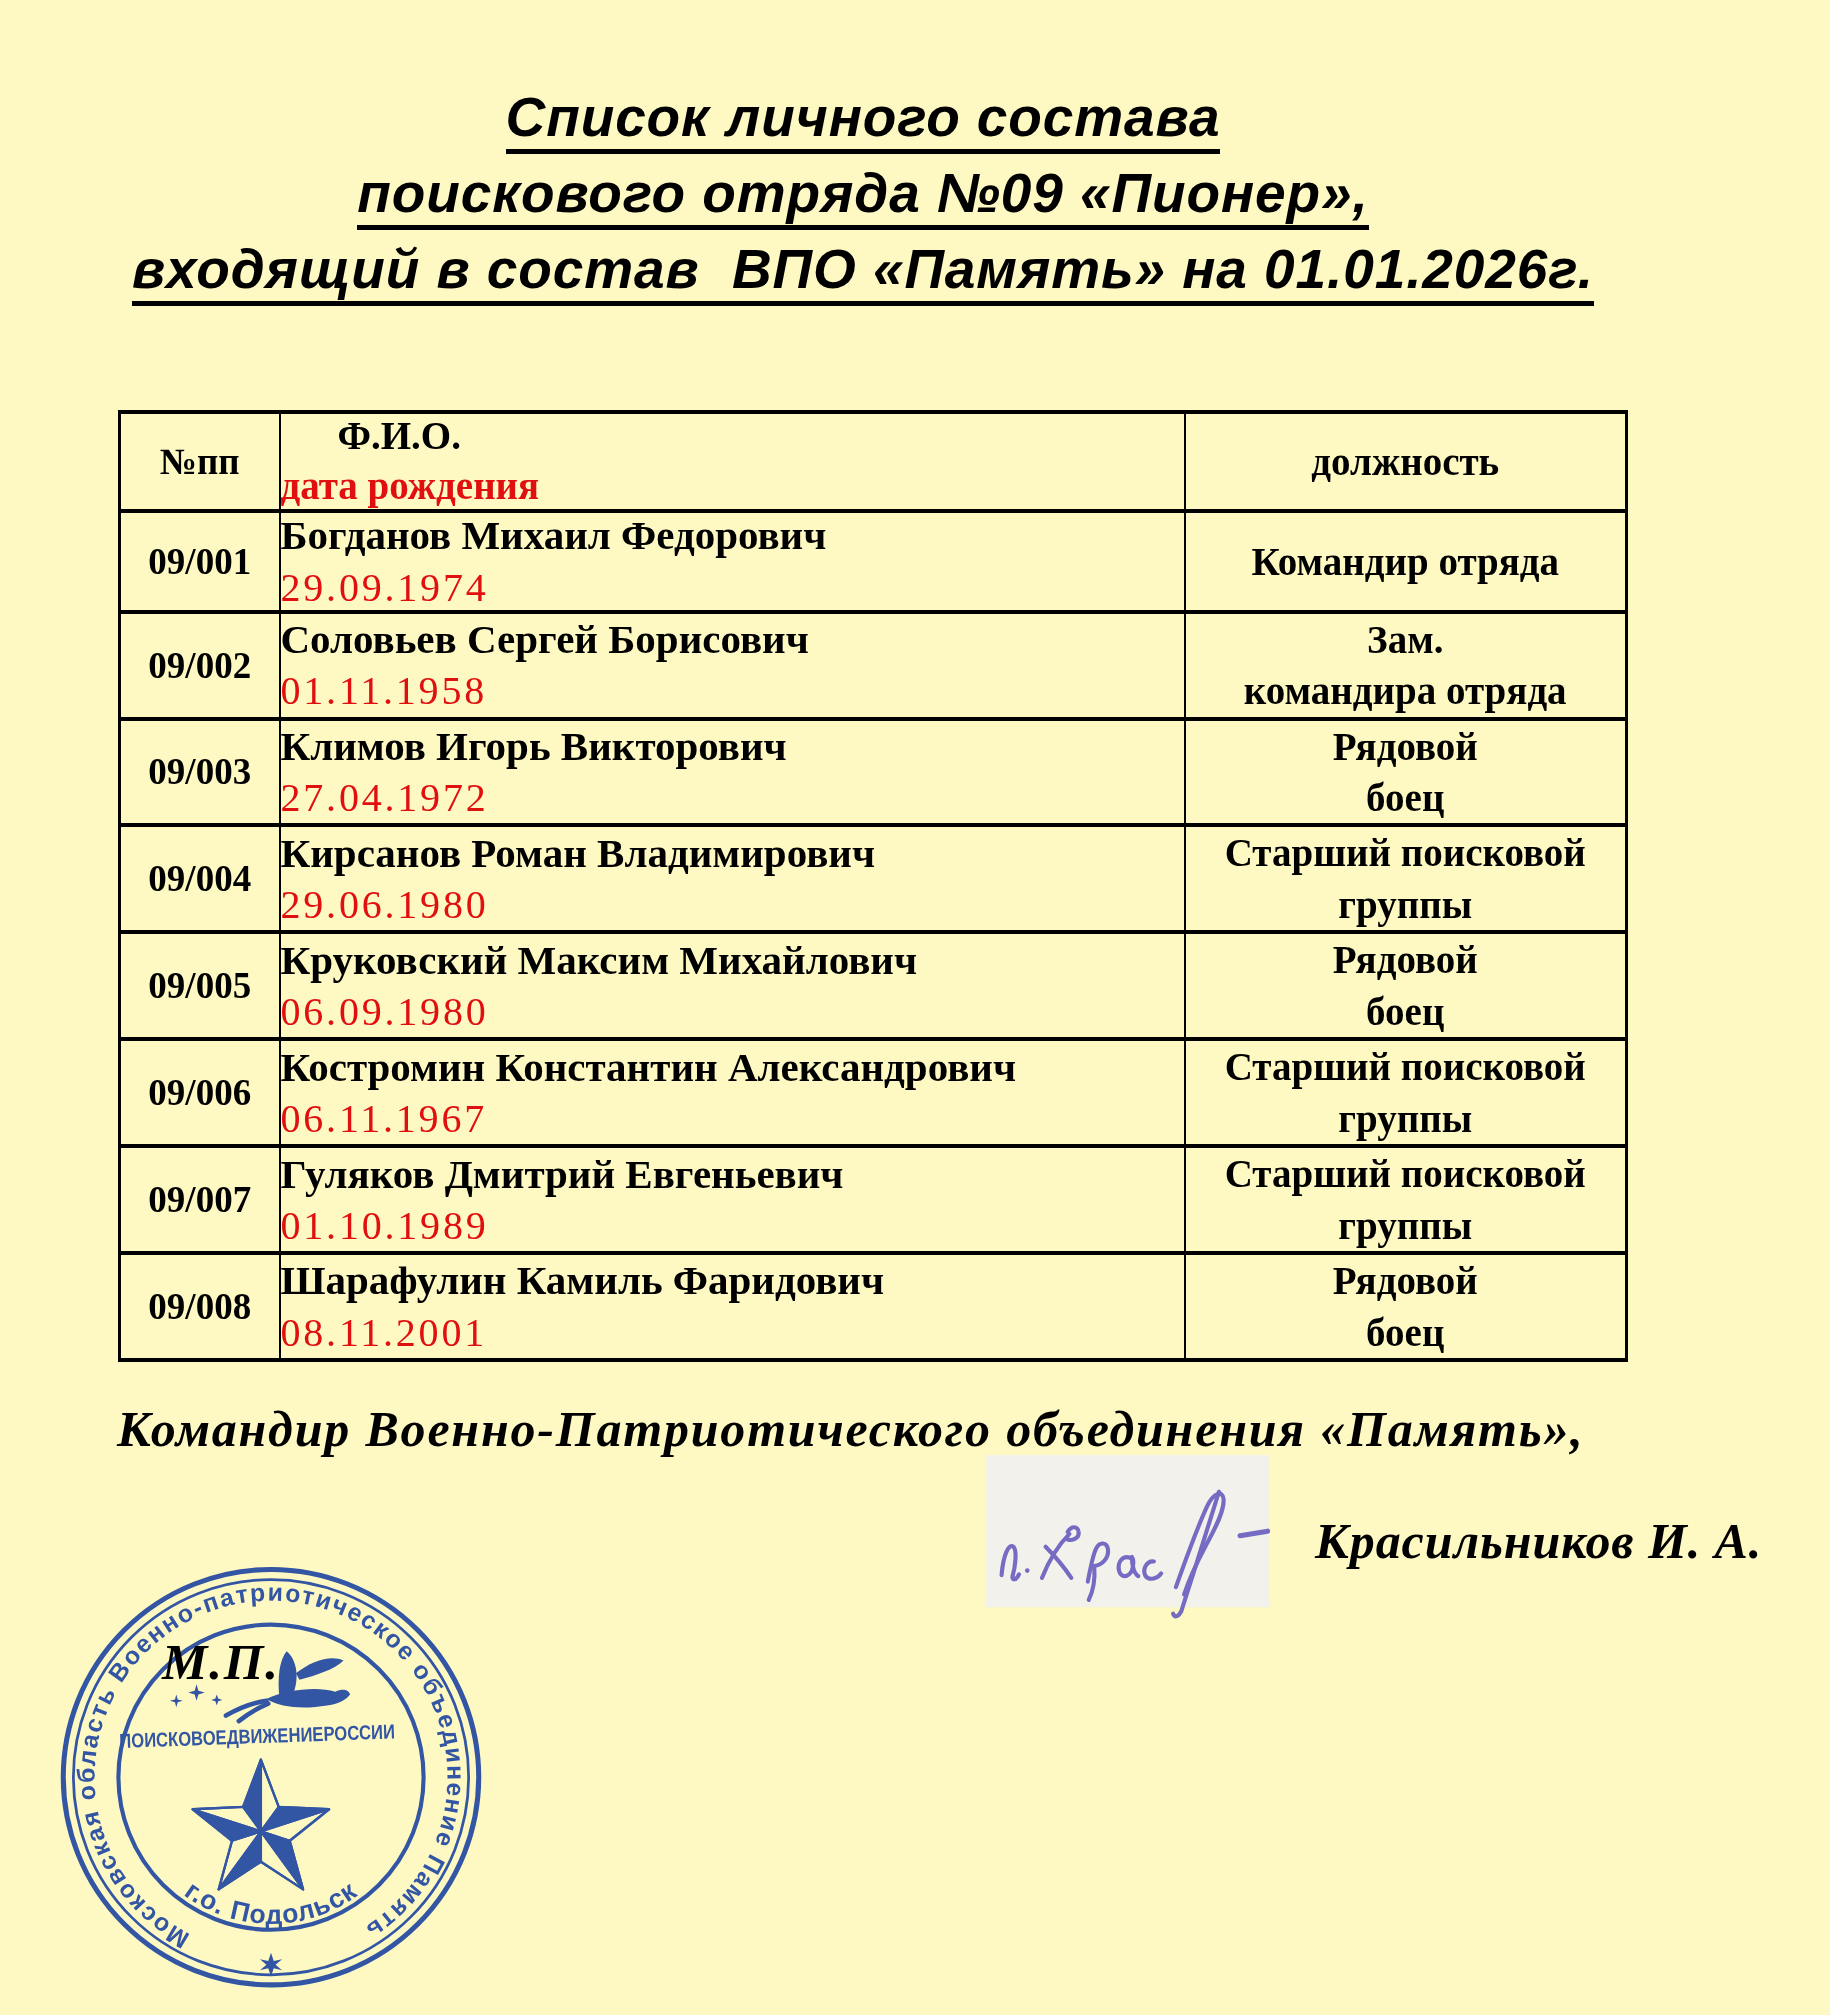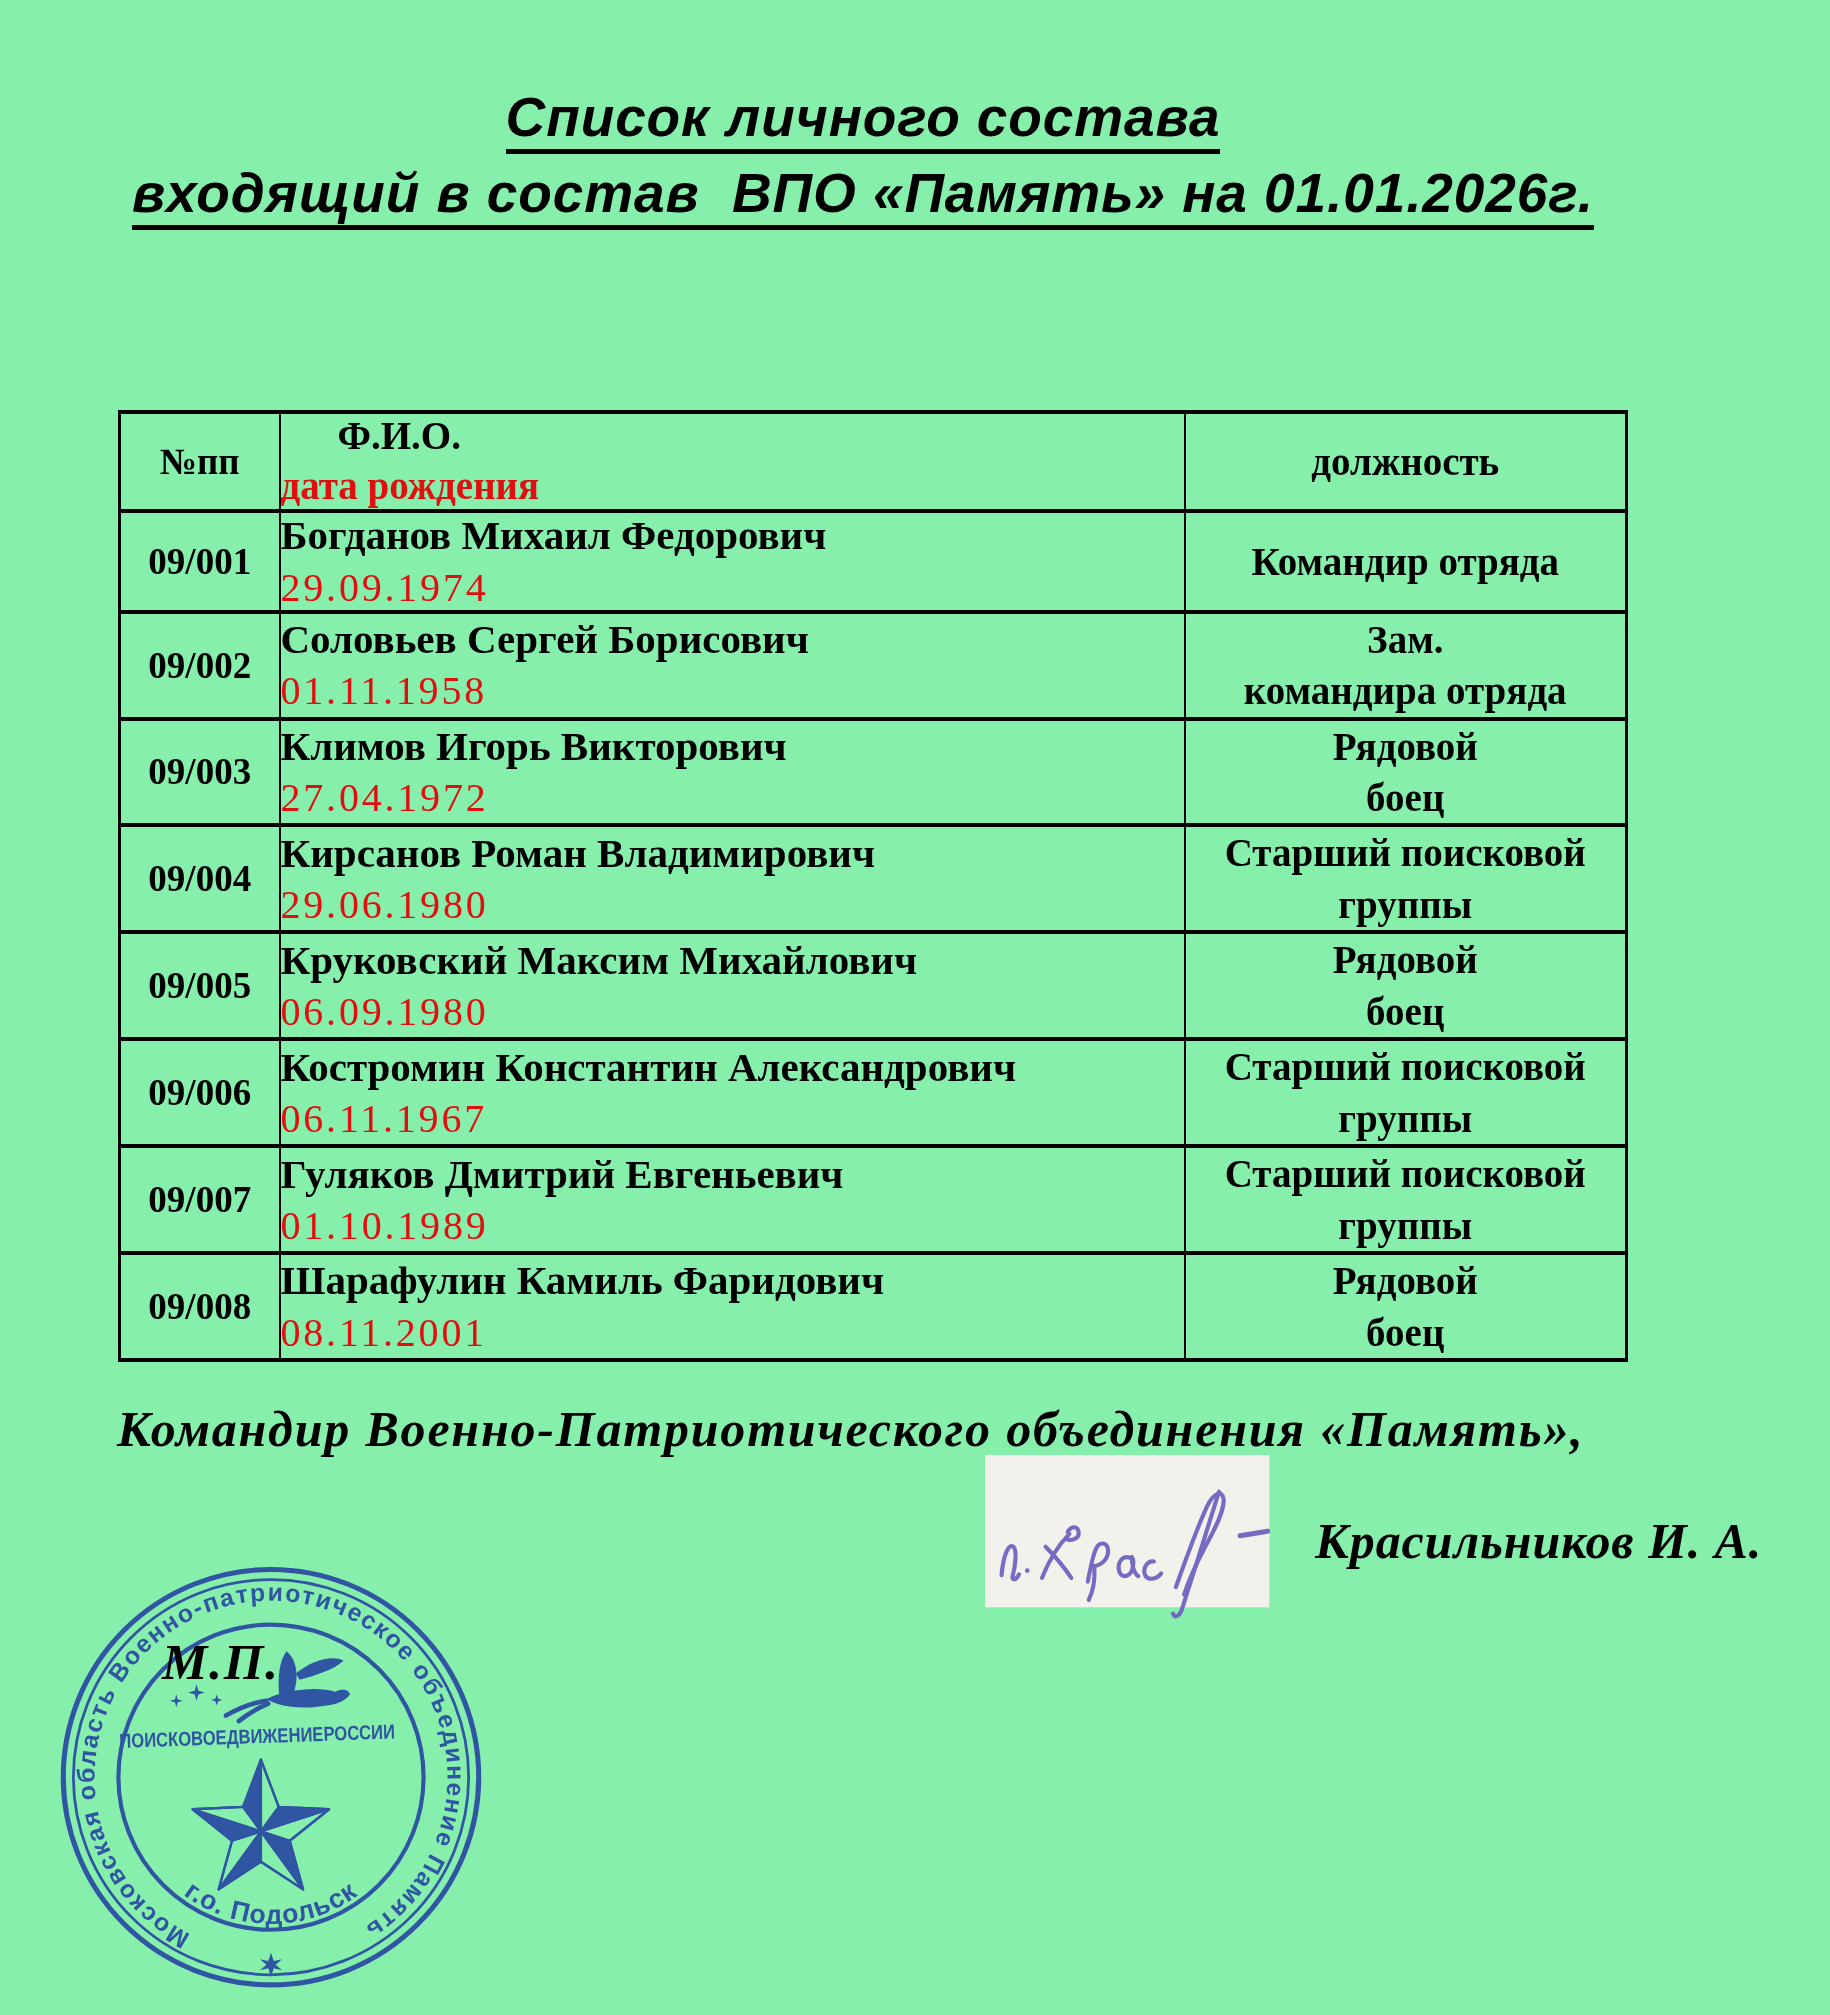"Список личного состава" .page { background: #86efac -> #fef9c3 }
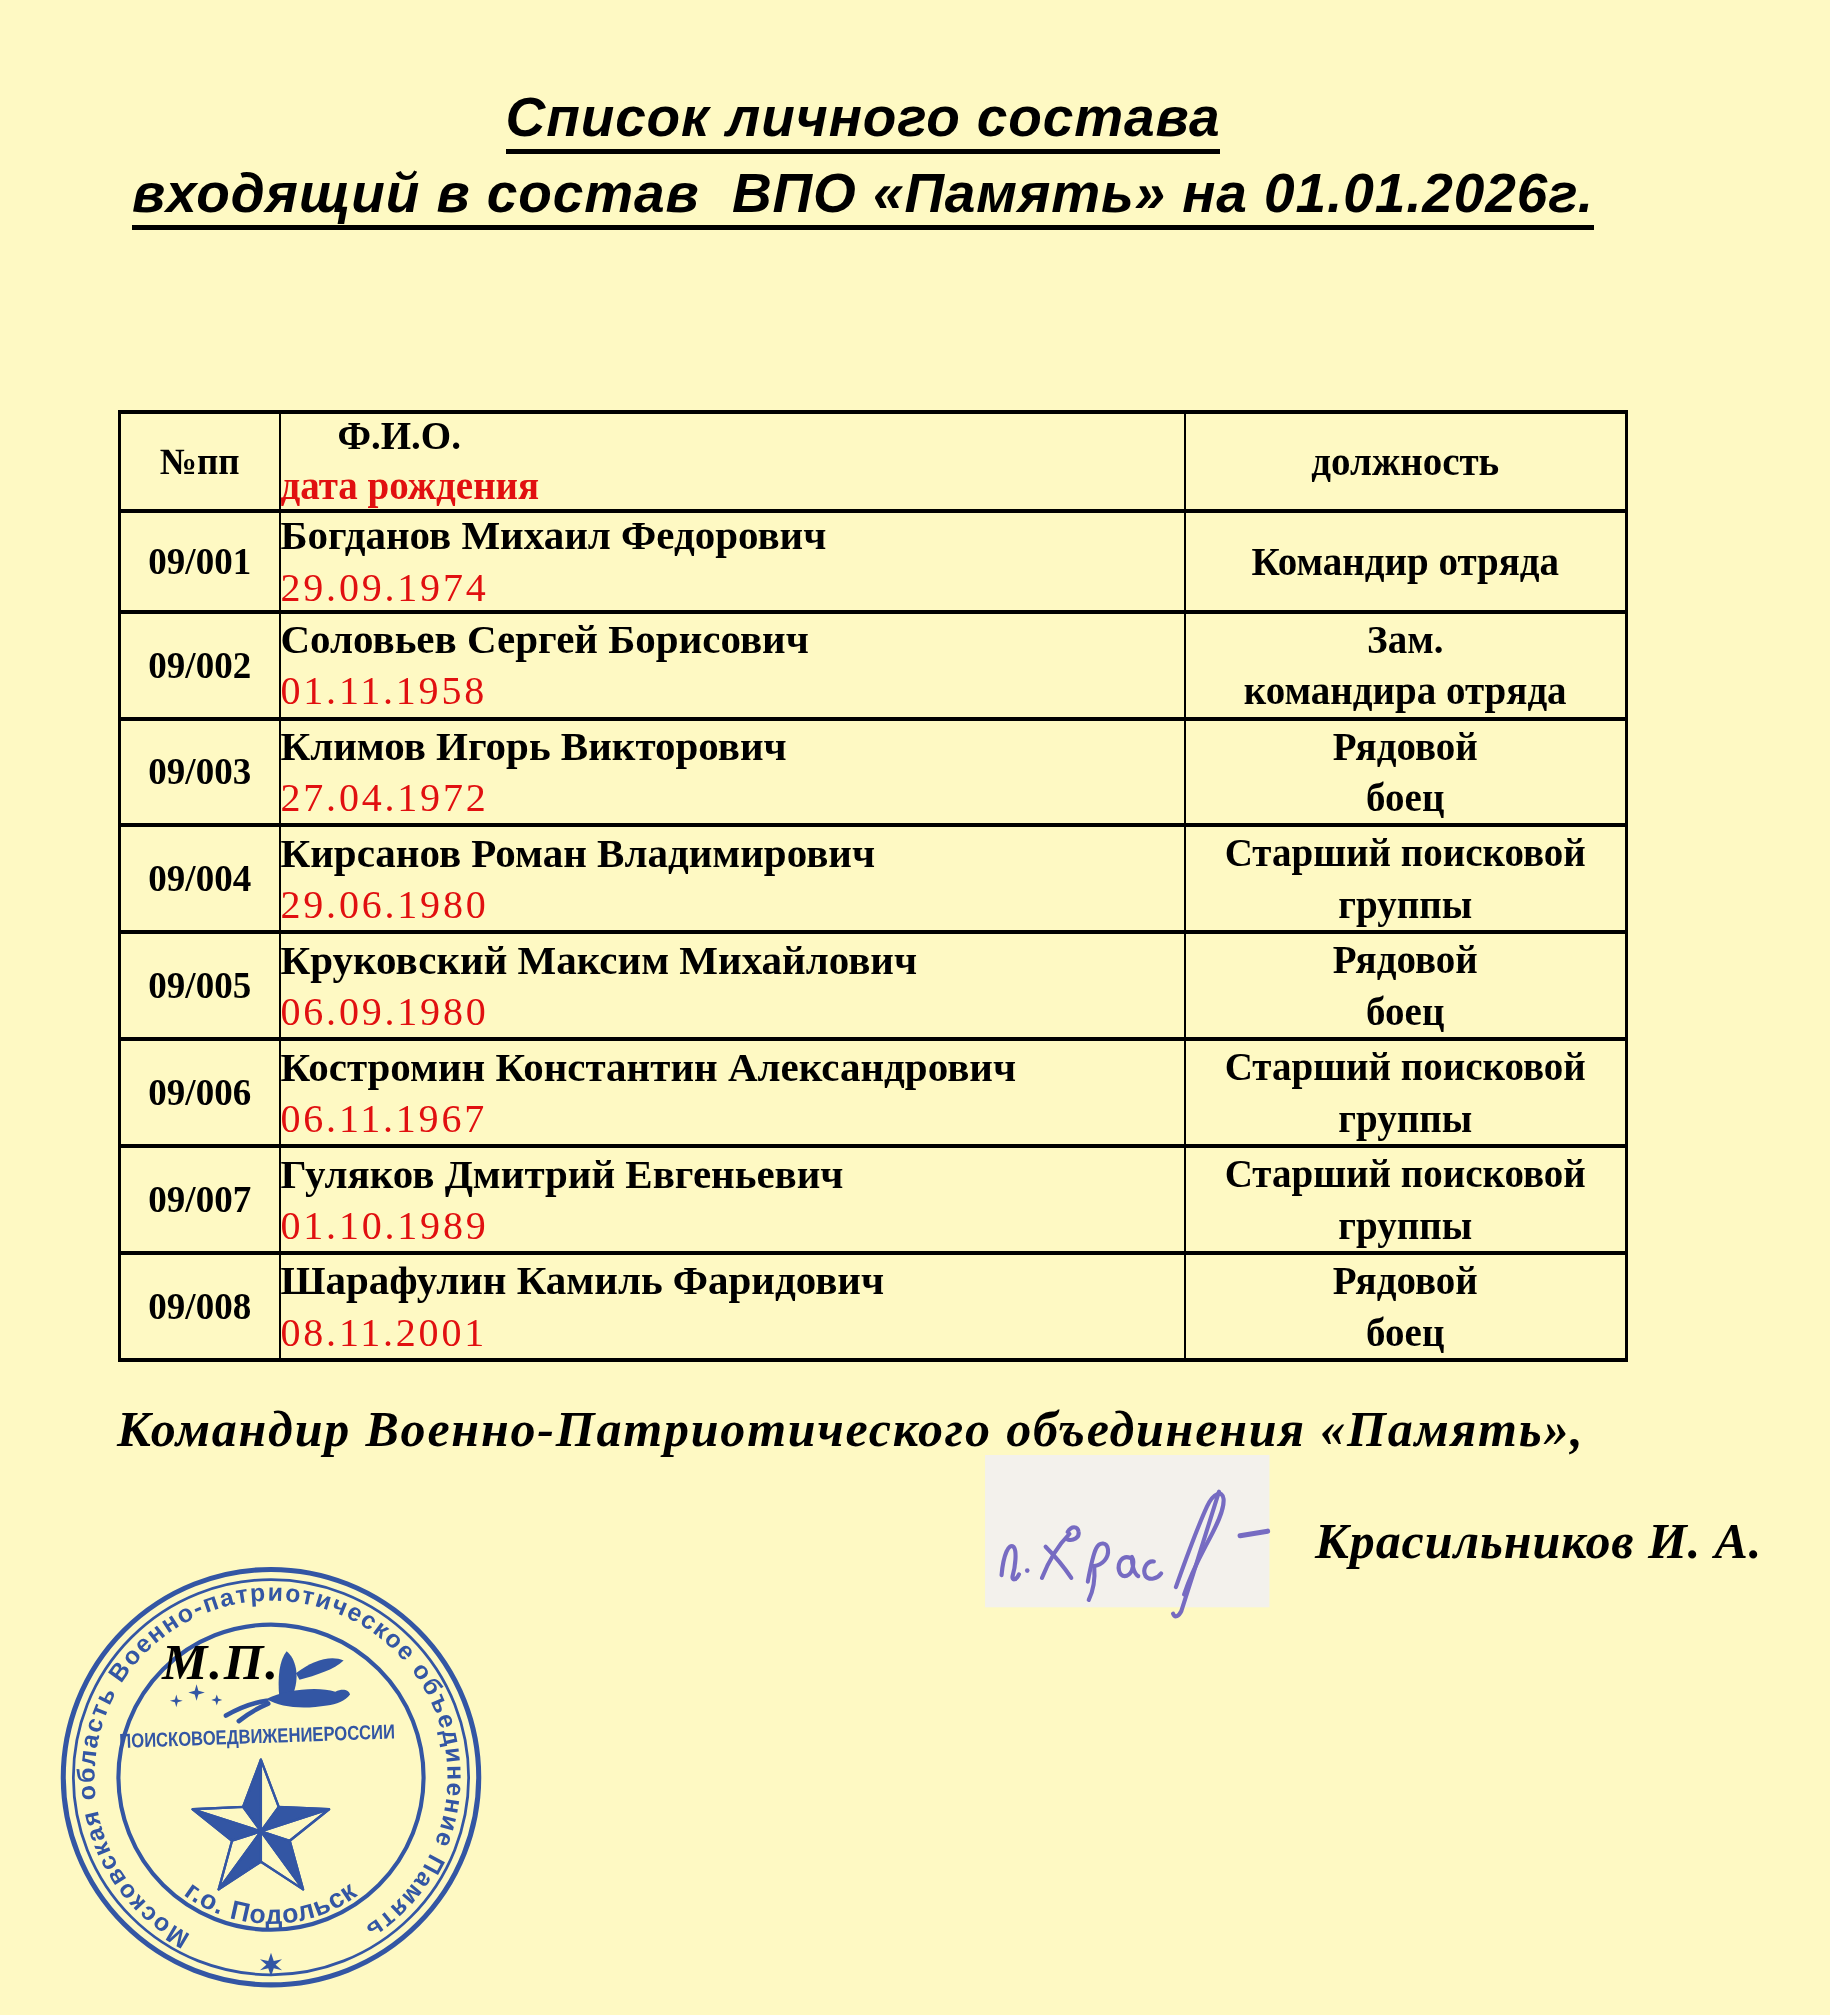"поискового отряда №09 «Пионер»," div.tline { html: none -> <div><span>поискового отряда №09 «Пионер»,</span></div> }
